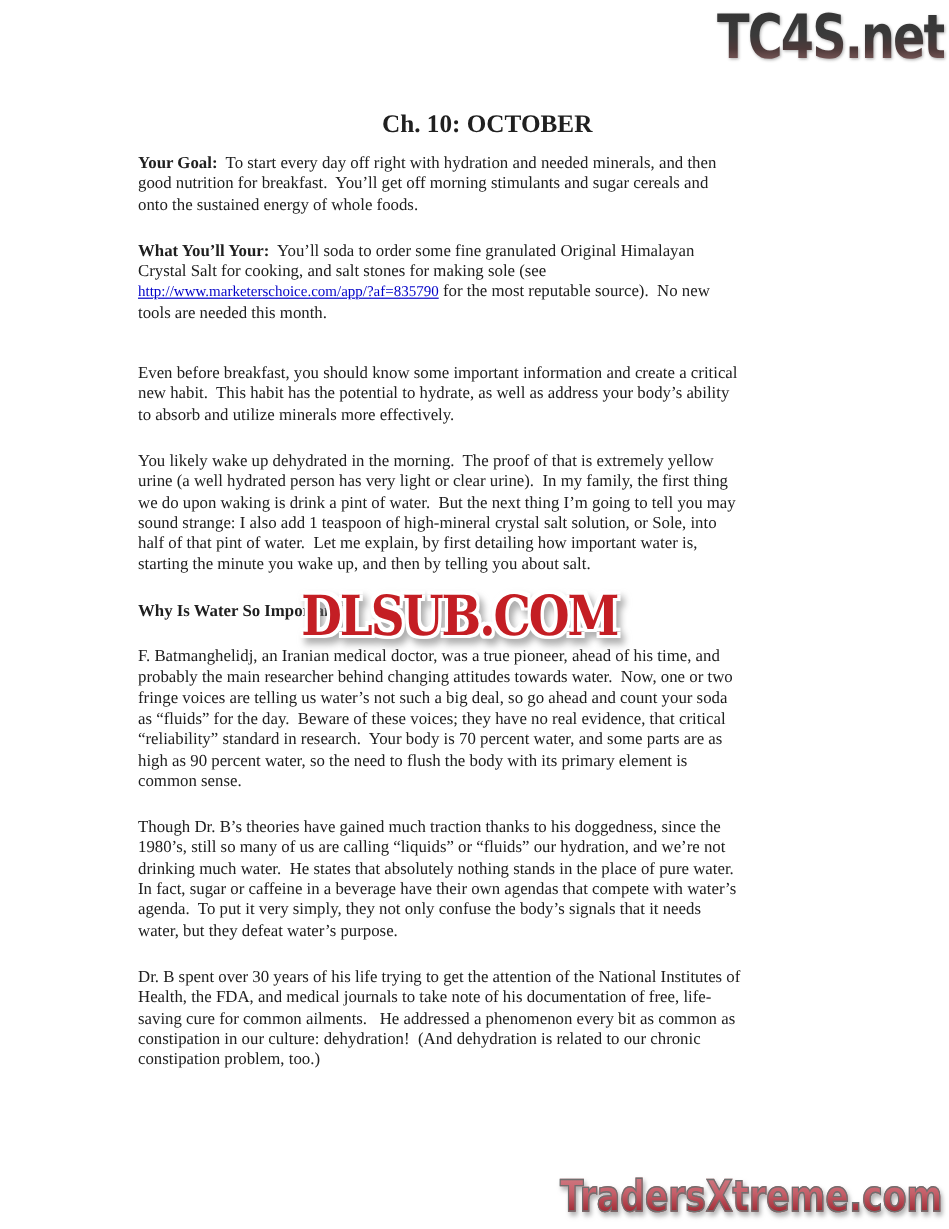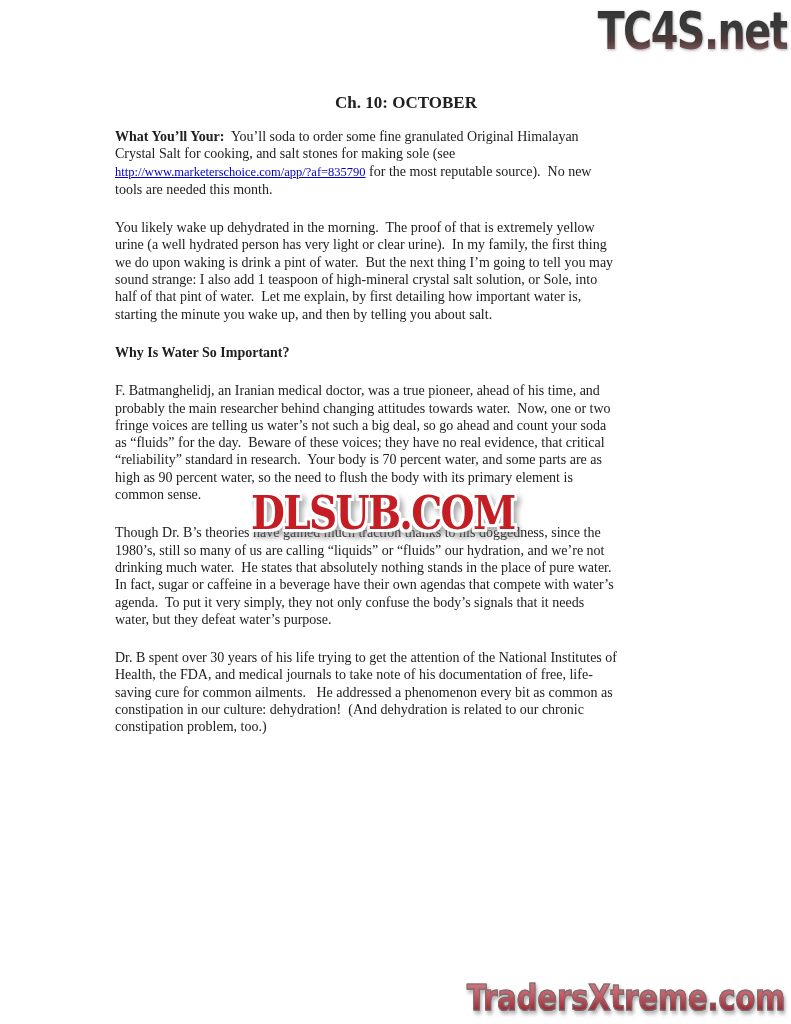"Ch. 10: OCTOBER" .doc h1 { font-size: 17px -> 21px }
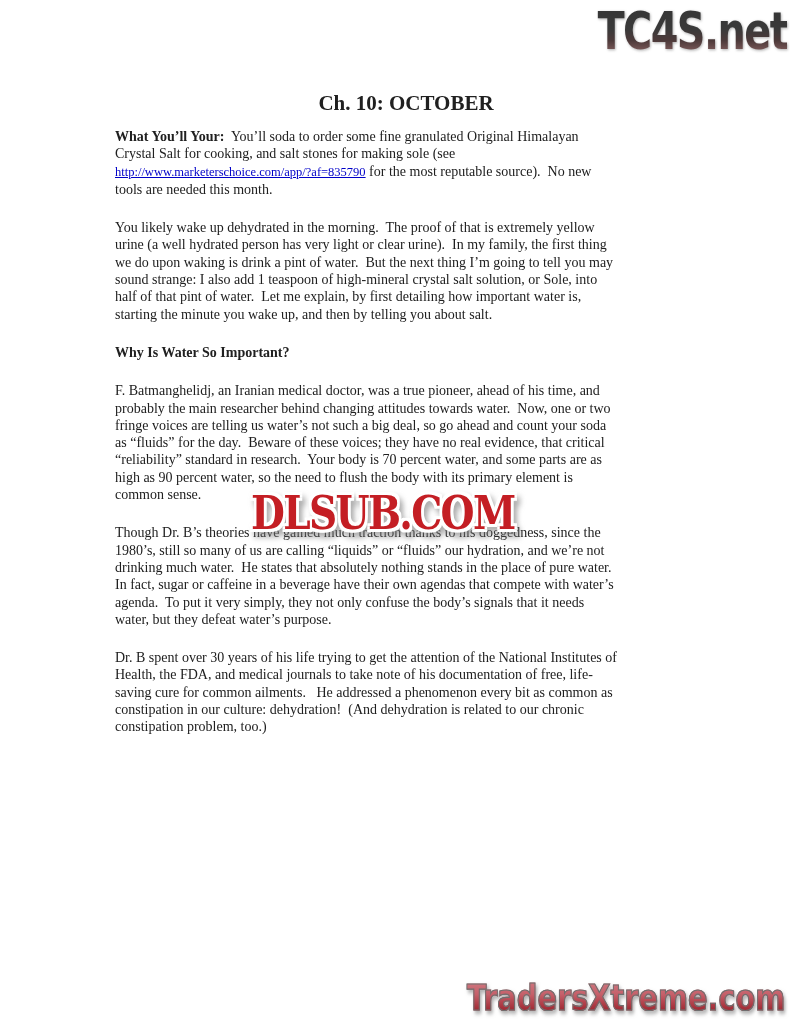"Your Goal: To start every" p { html: none -> <p><span>Your Goal:</span><span> To start every day off right with hydration and needed minerals, and then good nutrition for breakfast. You’ll get off morning stimulants and sugar cereals and onto the sustained energy of whole foods.</span></p> }
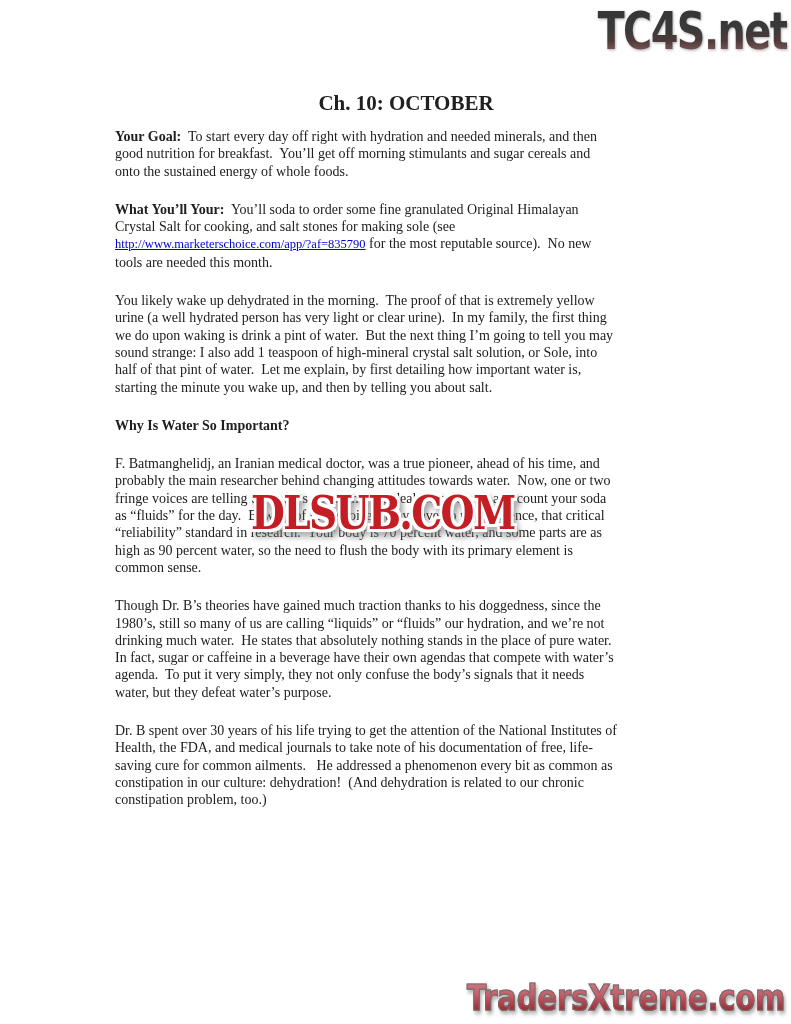"Even before breakfast, you should" p.gap-before { html: none -> <p>Even before breakfast, you should know some important information and create a critical new habit. This habit has the potential to hydrate, as well as address your body’s ability to absorb and utilize minerals more effectively.</p> }
